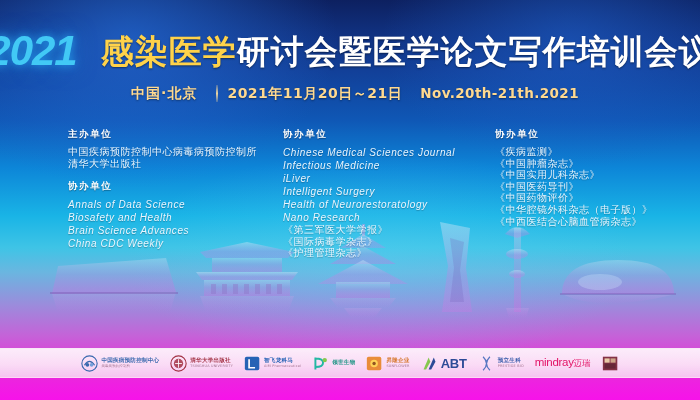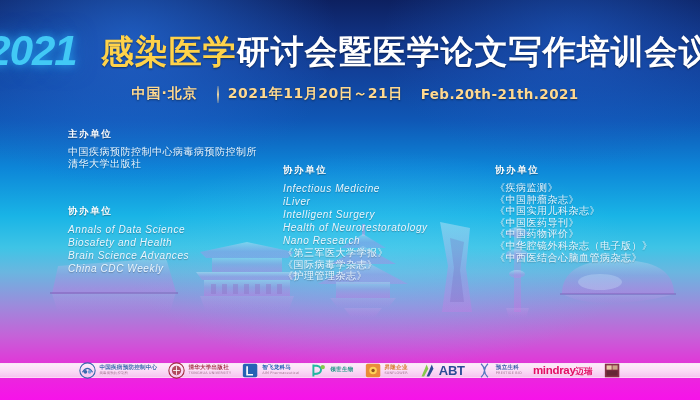"中国·北京" .subline { align-items: center -> none }
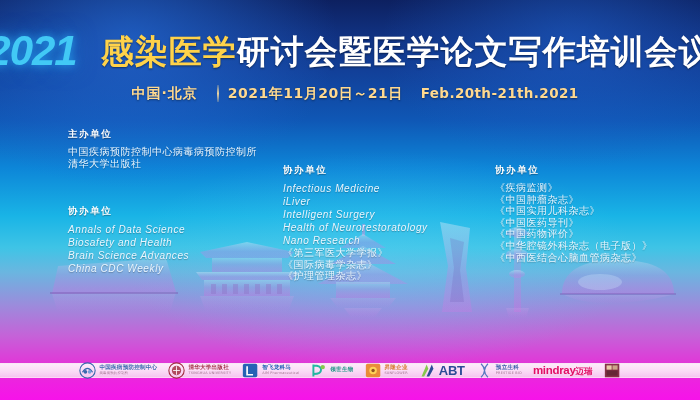"Feb.20th-21th.2021" span.sub-en { text: Feb.20th-21th.2021 -> Nov.20th-21th.2021 }
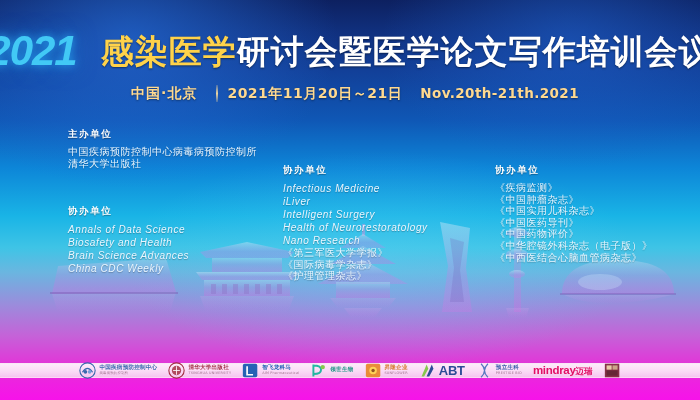"协办单位" .group:last-child { margin-top: 36px -> none }
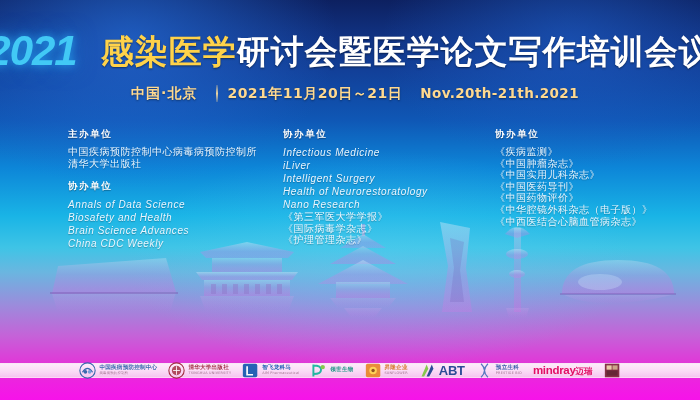"Chinese Medical Sciences Journal" div.org { html: none -> <div>Chinese Medical Sciences Journal</div> }
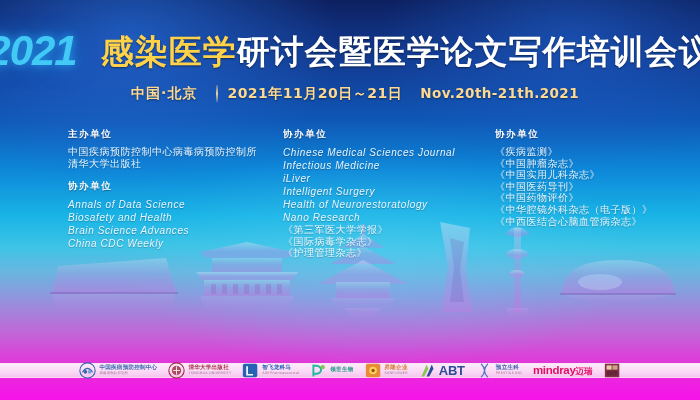"ABT" .sponsor-band { height: 15px -> 30px }
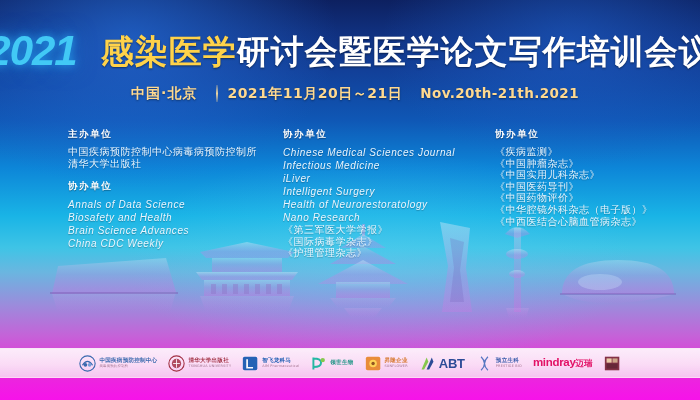"mindray迈瑞" .mindray { font-weight: bold -> normal }
